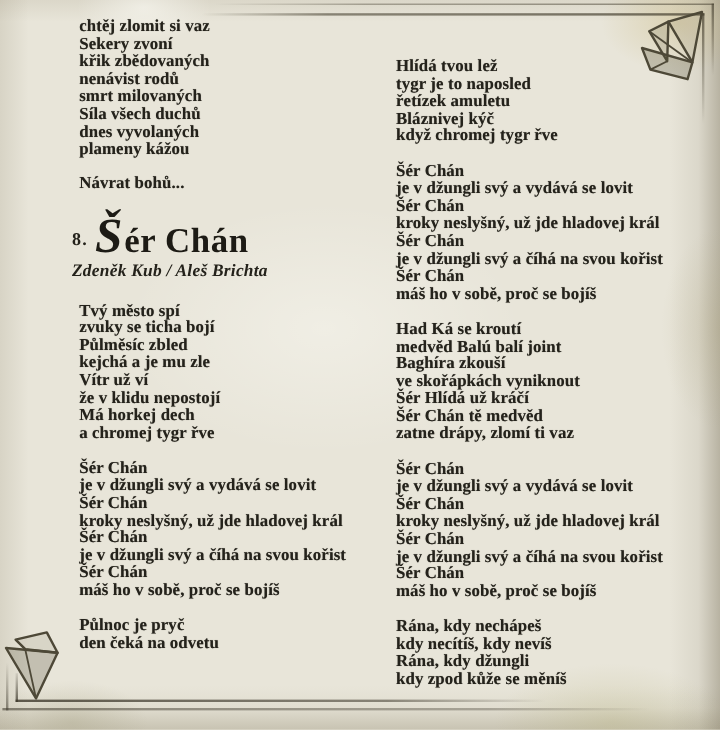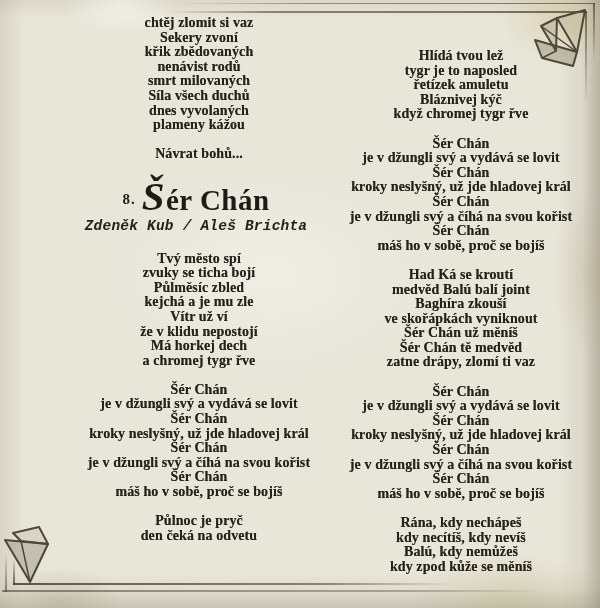"chtěj zlomit si vaz" div { text-align: center -> none }
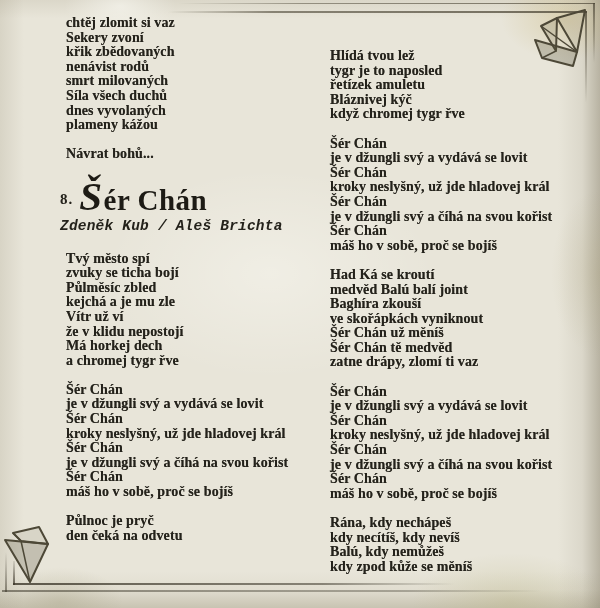"Zdeněk Kub / Aleš Brichta" .credits { font-family: Liberation Mono, monospace -> none }
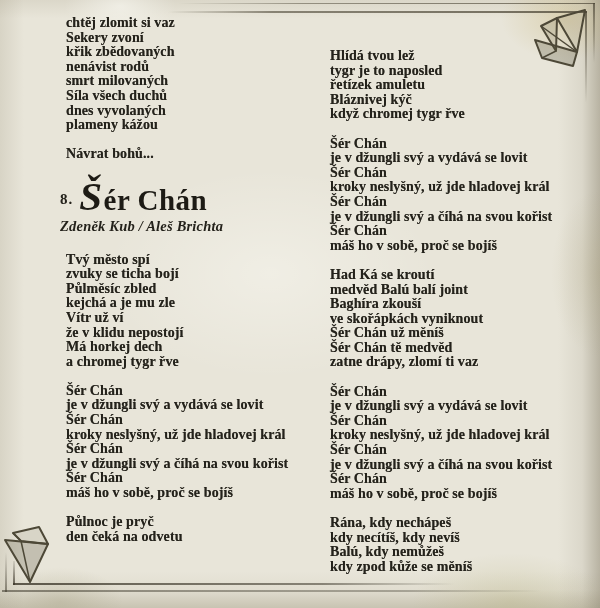"Šér Chán už měníš" div.line { text: Chán už měníš -> Hlídá už kráčí }
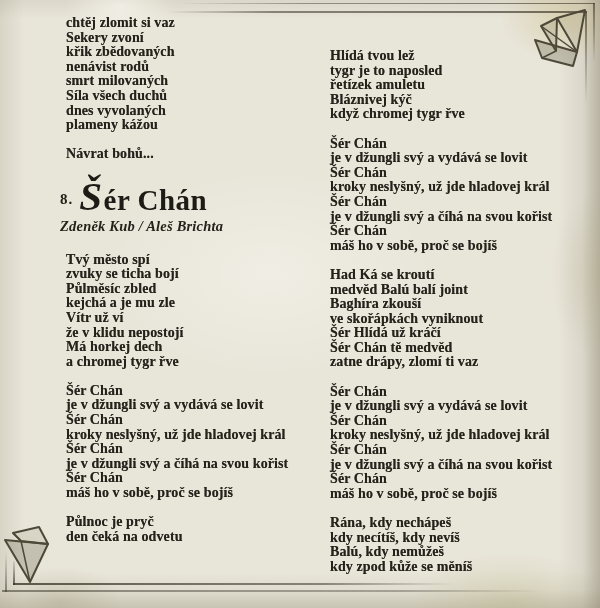"Balú, kdy nemůžeš" div.line { text: Balú, kdy nemůžeš -> Rána, kdy džungli }
